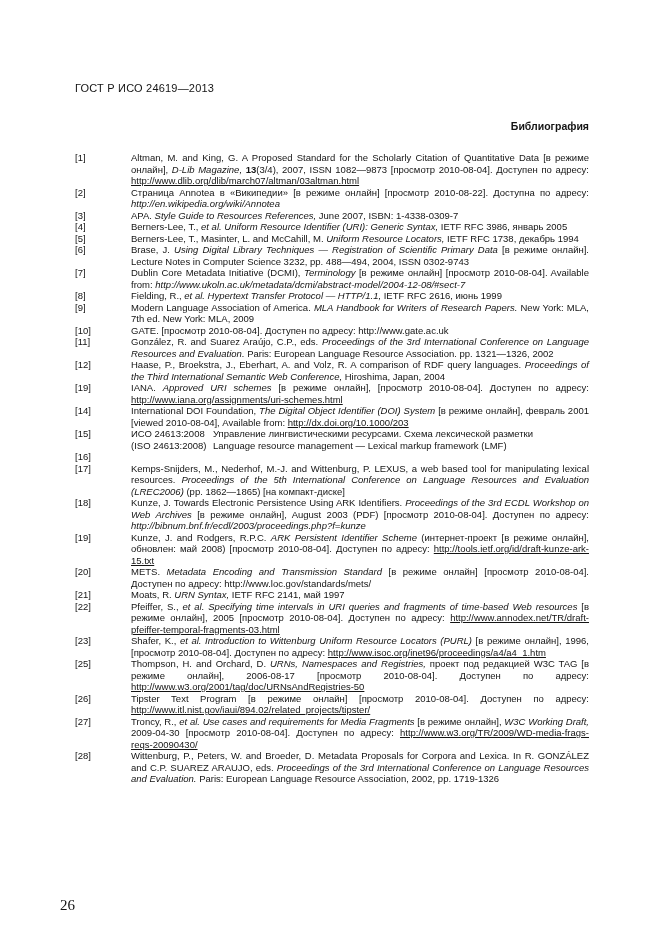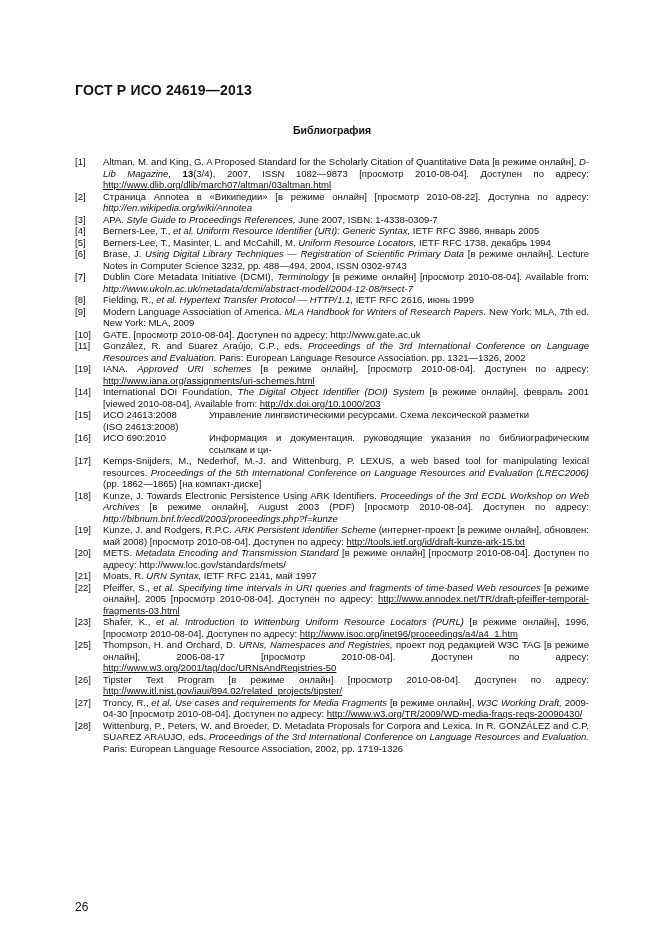"ГОСТ Р ИСО 24619—2013" .doc-header { font-size: 14px -> 11px; font-weight: bold -> normal }
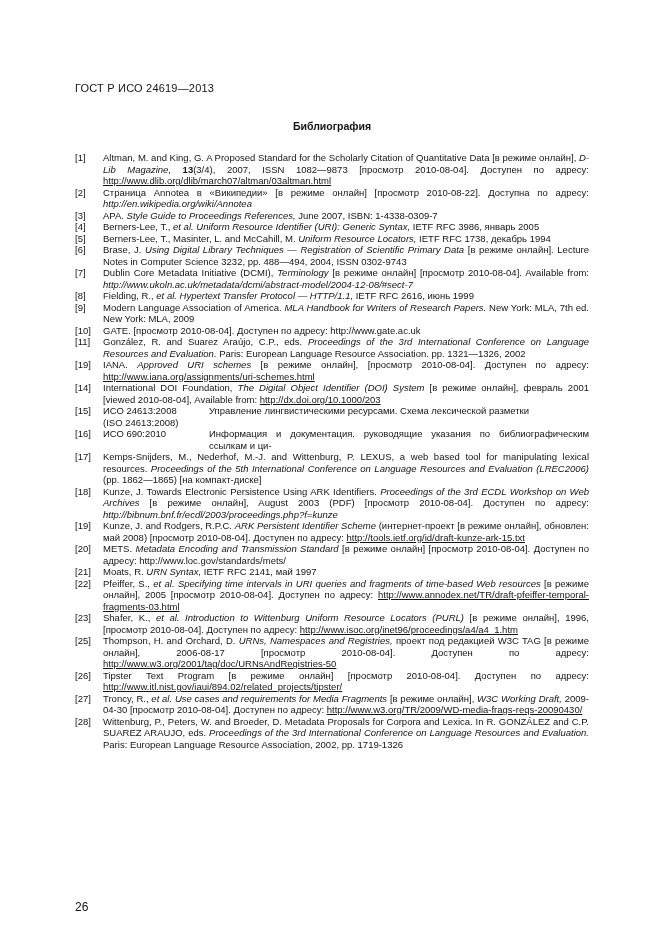"Библиография" .doc-title { text-align: center -> right }
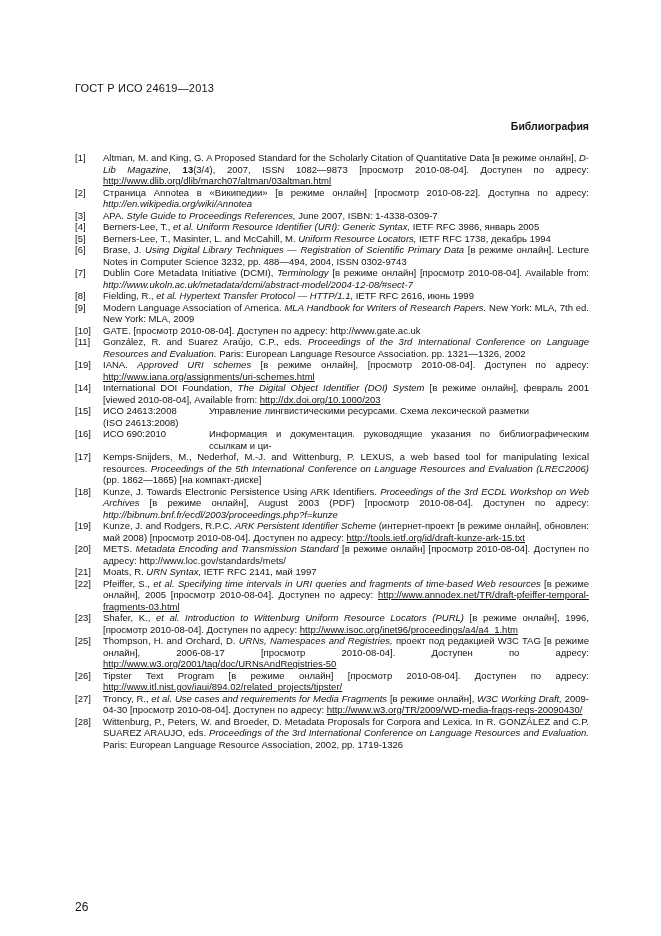"Altman, M. and King, G." .ref-body { margin-left: none -> 28px }
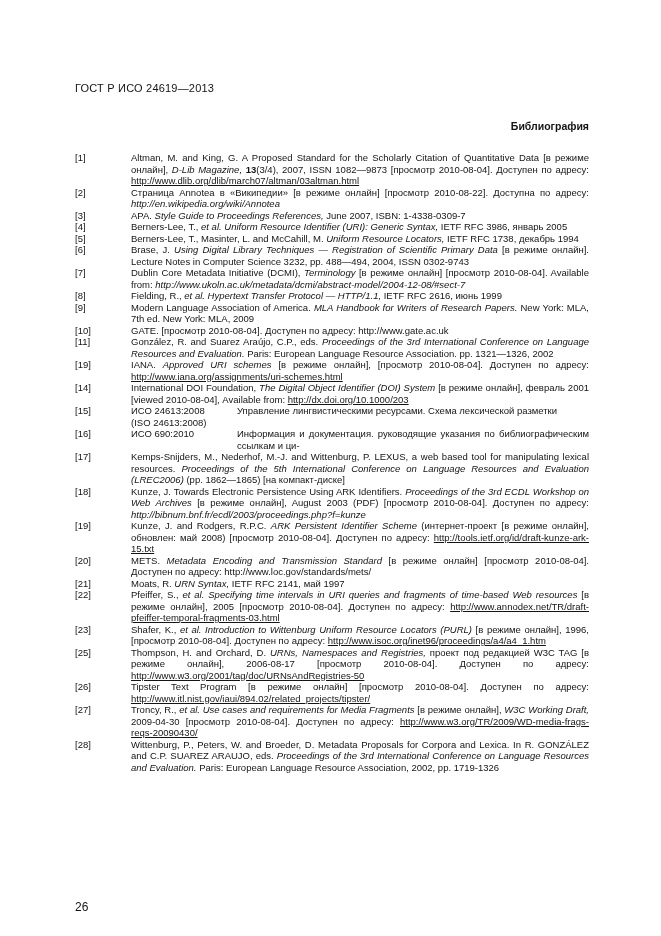"Style Guide to Proceedings References," span.it { text: Proceedings -> Resources }
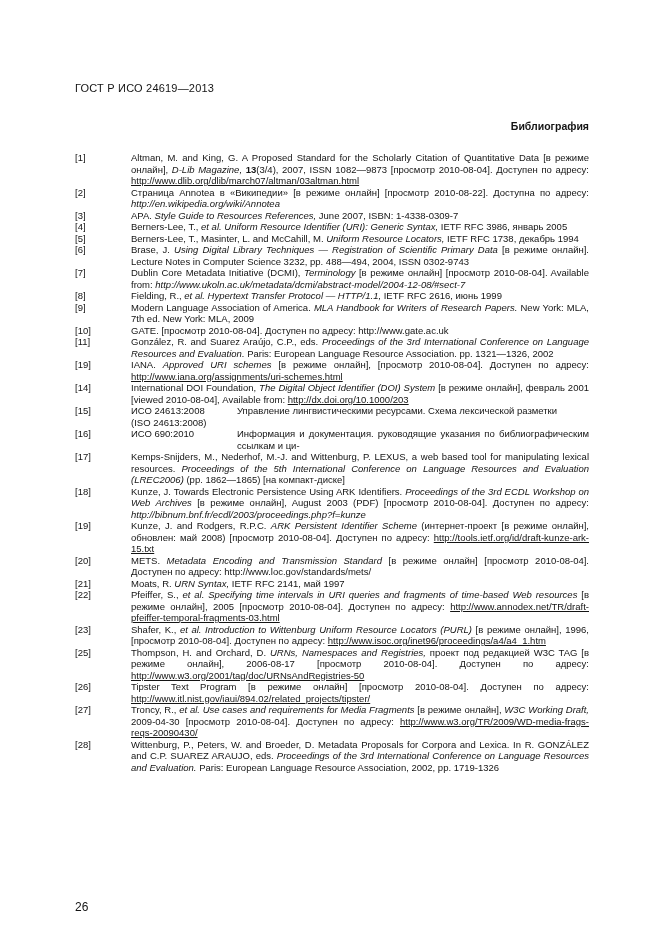"[12]" div.ref { html: none -> <div> <span>[12]</span> <div><span>Haase, P., Broekstra, J., Eberhart, A. and Volz, R. A comparison of RDF query languages. </span><span>Proceedings of the Third International Semantic Web Conference,</span><span> Hiroshima, Japan, 2004</span></div> </div> }
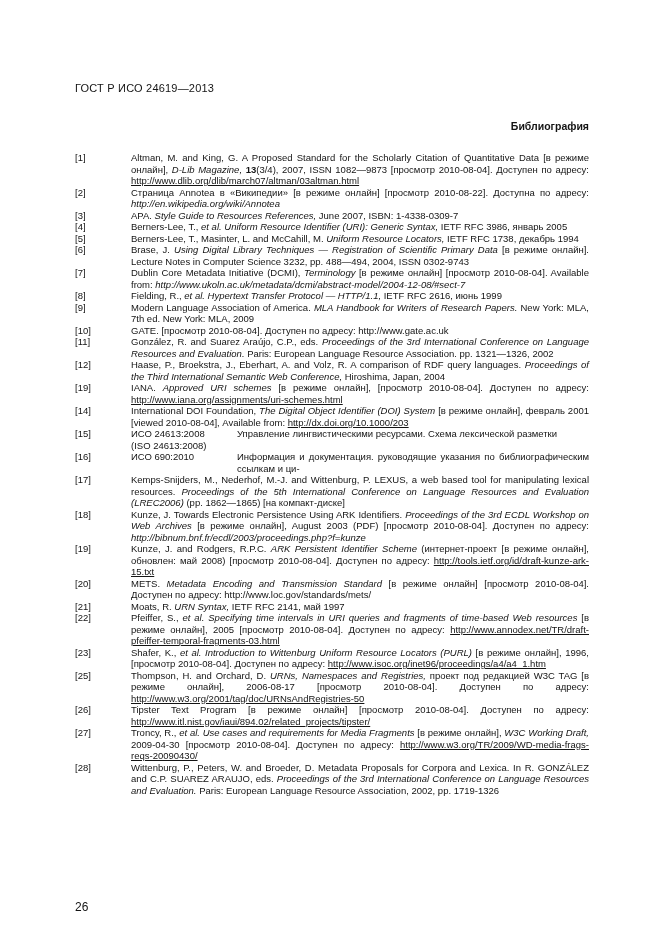"ИСО 24613:2008" .ref-table-row { gap: 24px -> none }
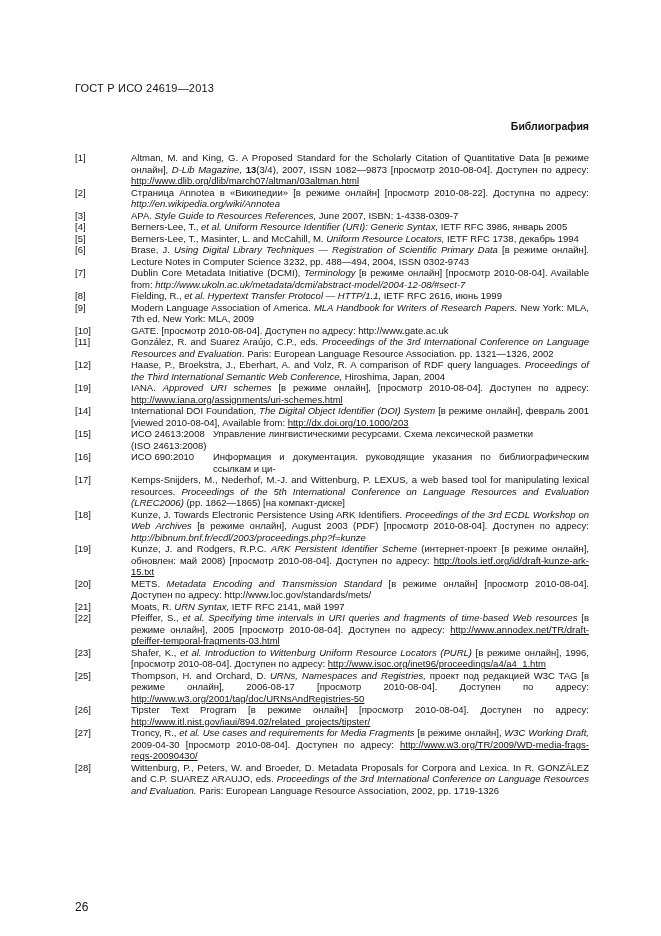"Language resource management — Lexical" span.ref-col-right { html: none -> <span>Language resource management — Lexical markup framework (LMF)</span> }
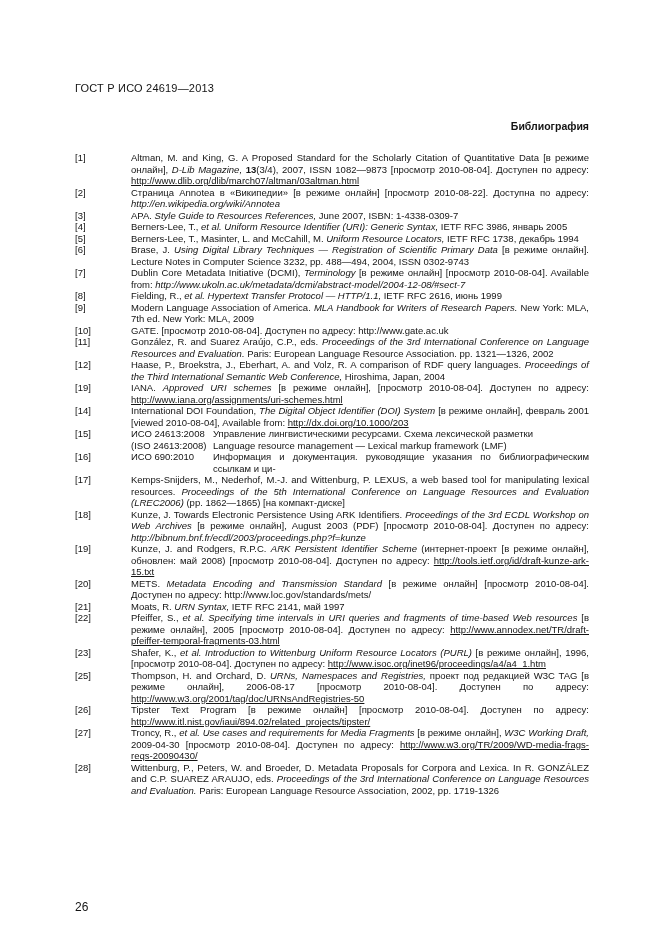"ИСО 690:2010" div.ref-table-row { html: <div> <span>ИСО 690:2010</span> <span>Информация и документация. руководящие указания по библиографическим ссылкам и ци-</span> </div> -> none }
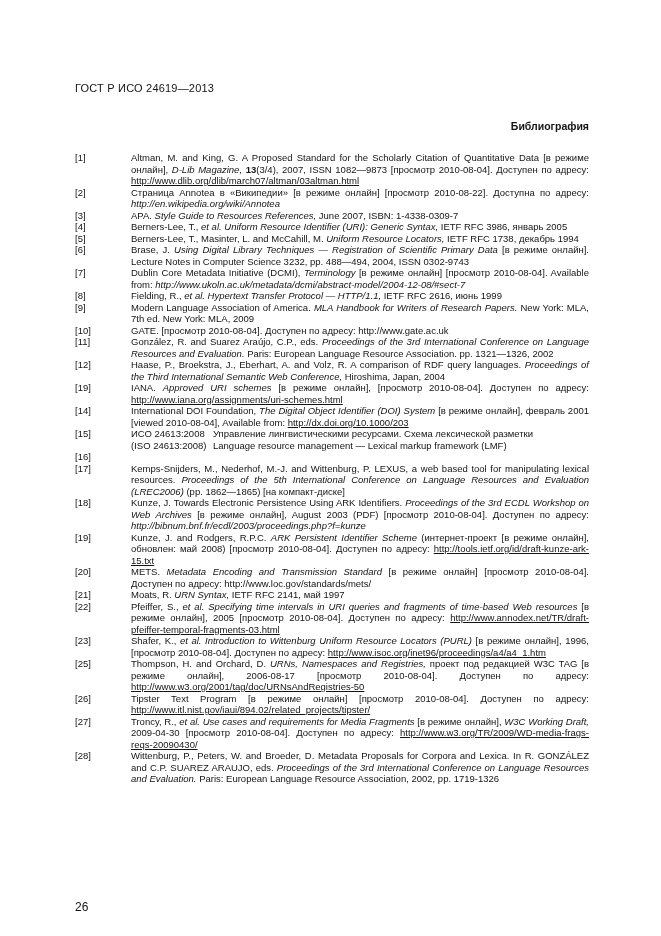"26" .page-number { font-family: none -> Liberation Serif, serif; font-size: 12px -> 15px; left: 75px -> 60px }
